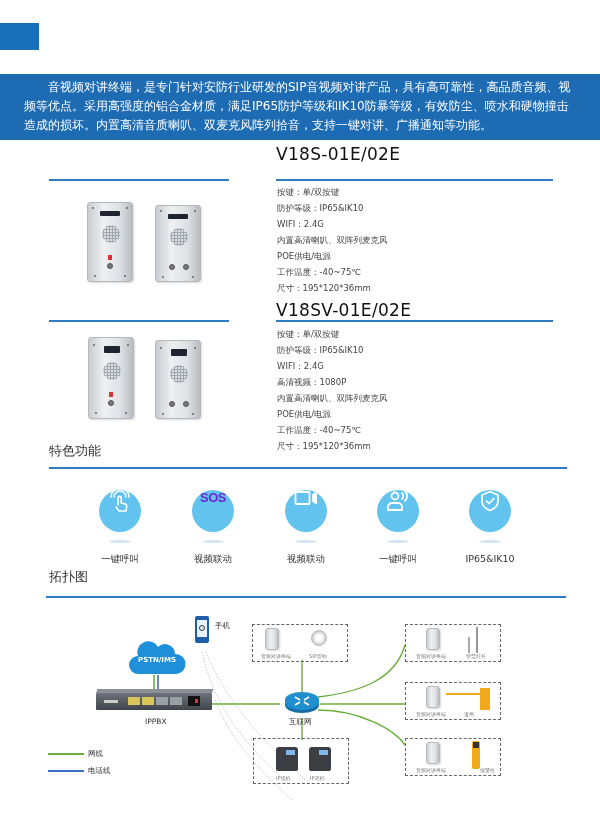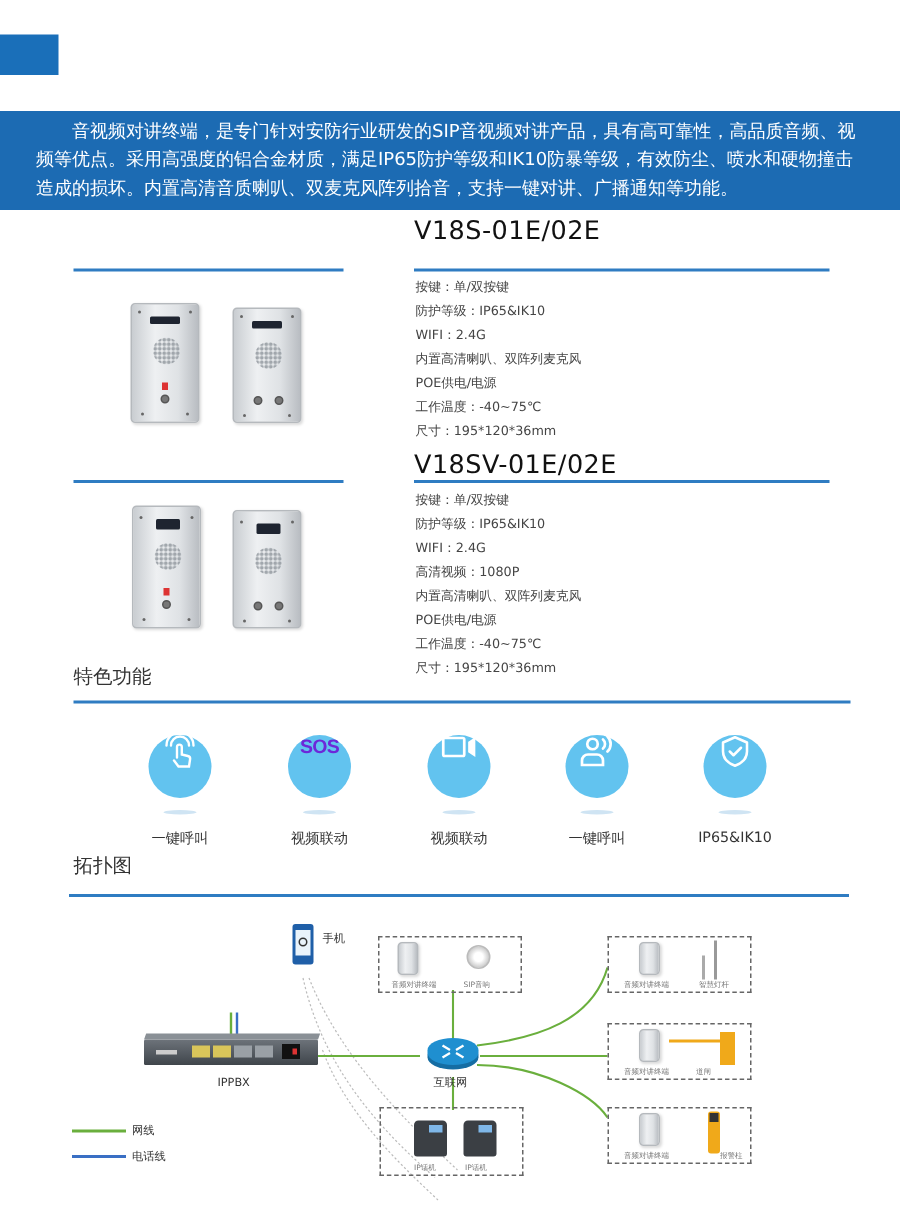"PSTN/IMS" div { html: none -> <div> <svg> <path></path> </svg> <div>PSTN/IMS</div> </div> }
